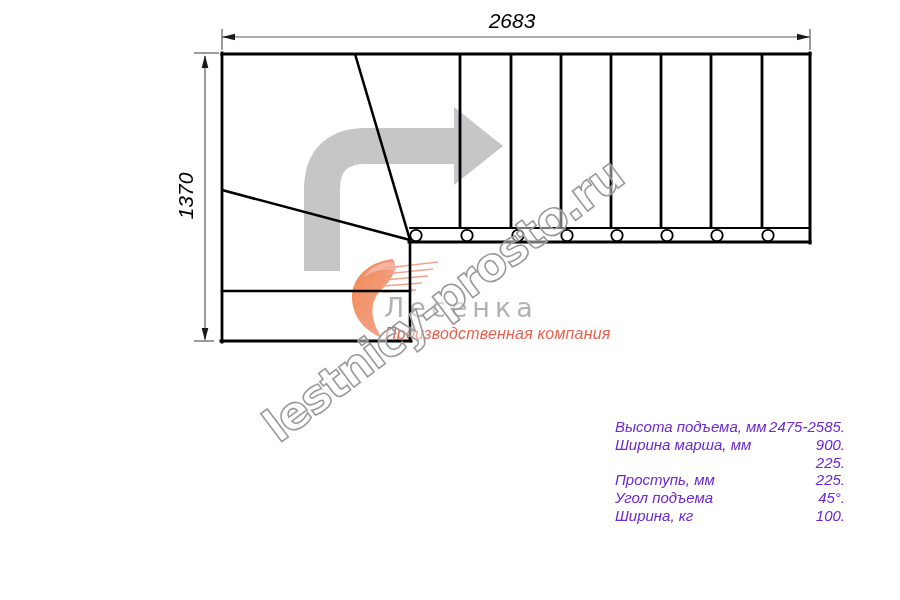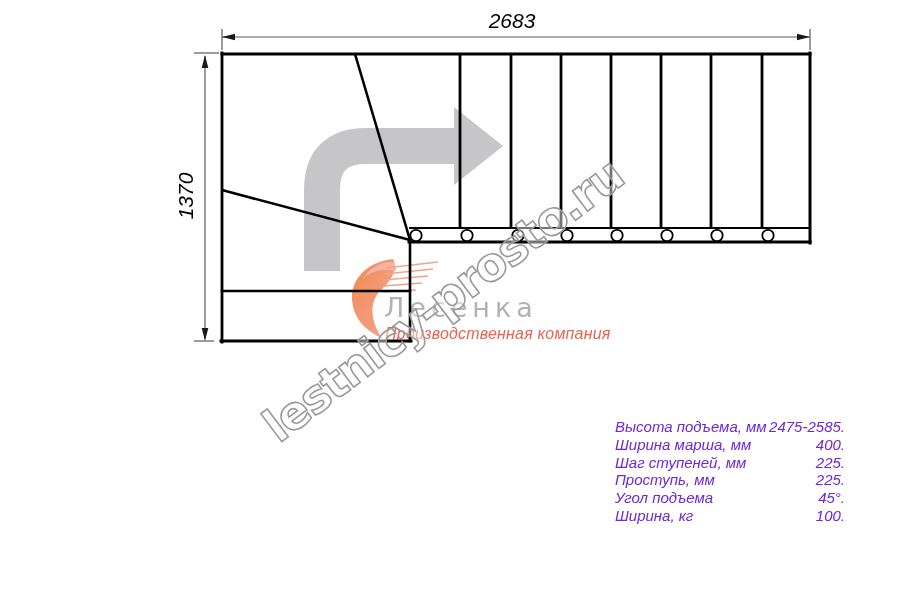"400." span.spec-value { text: 400 -> 900 }
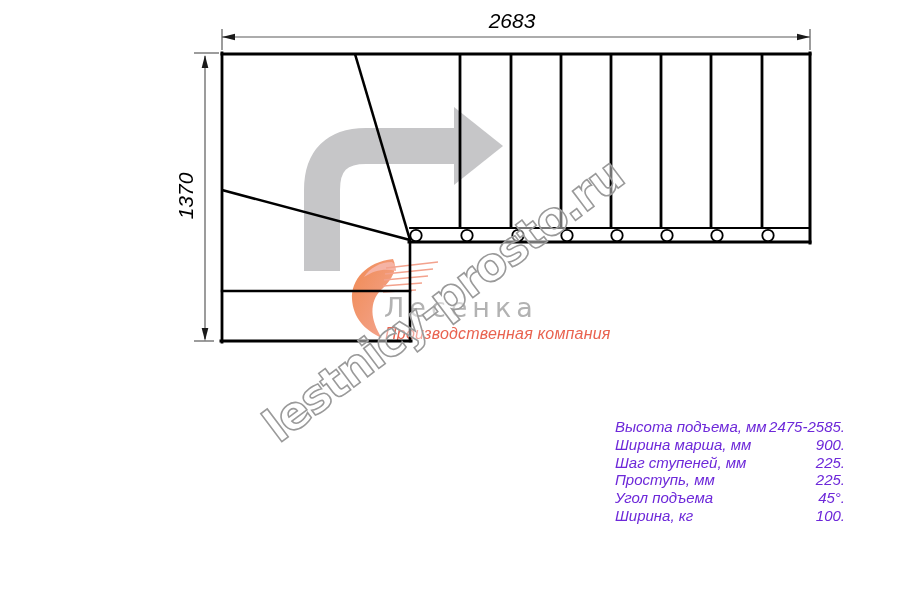"Шаг ступеней, мм" span.spec-label { html: <span>Шаг ступеней, мм</span> -> none }
